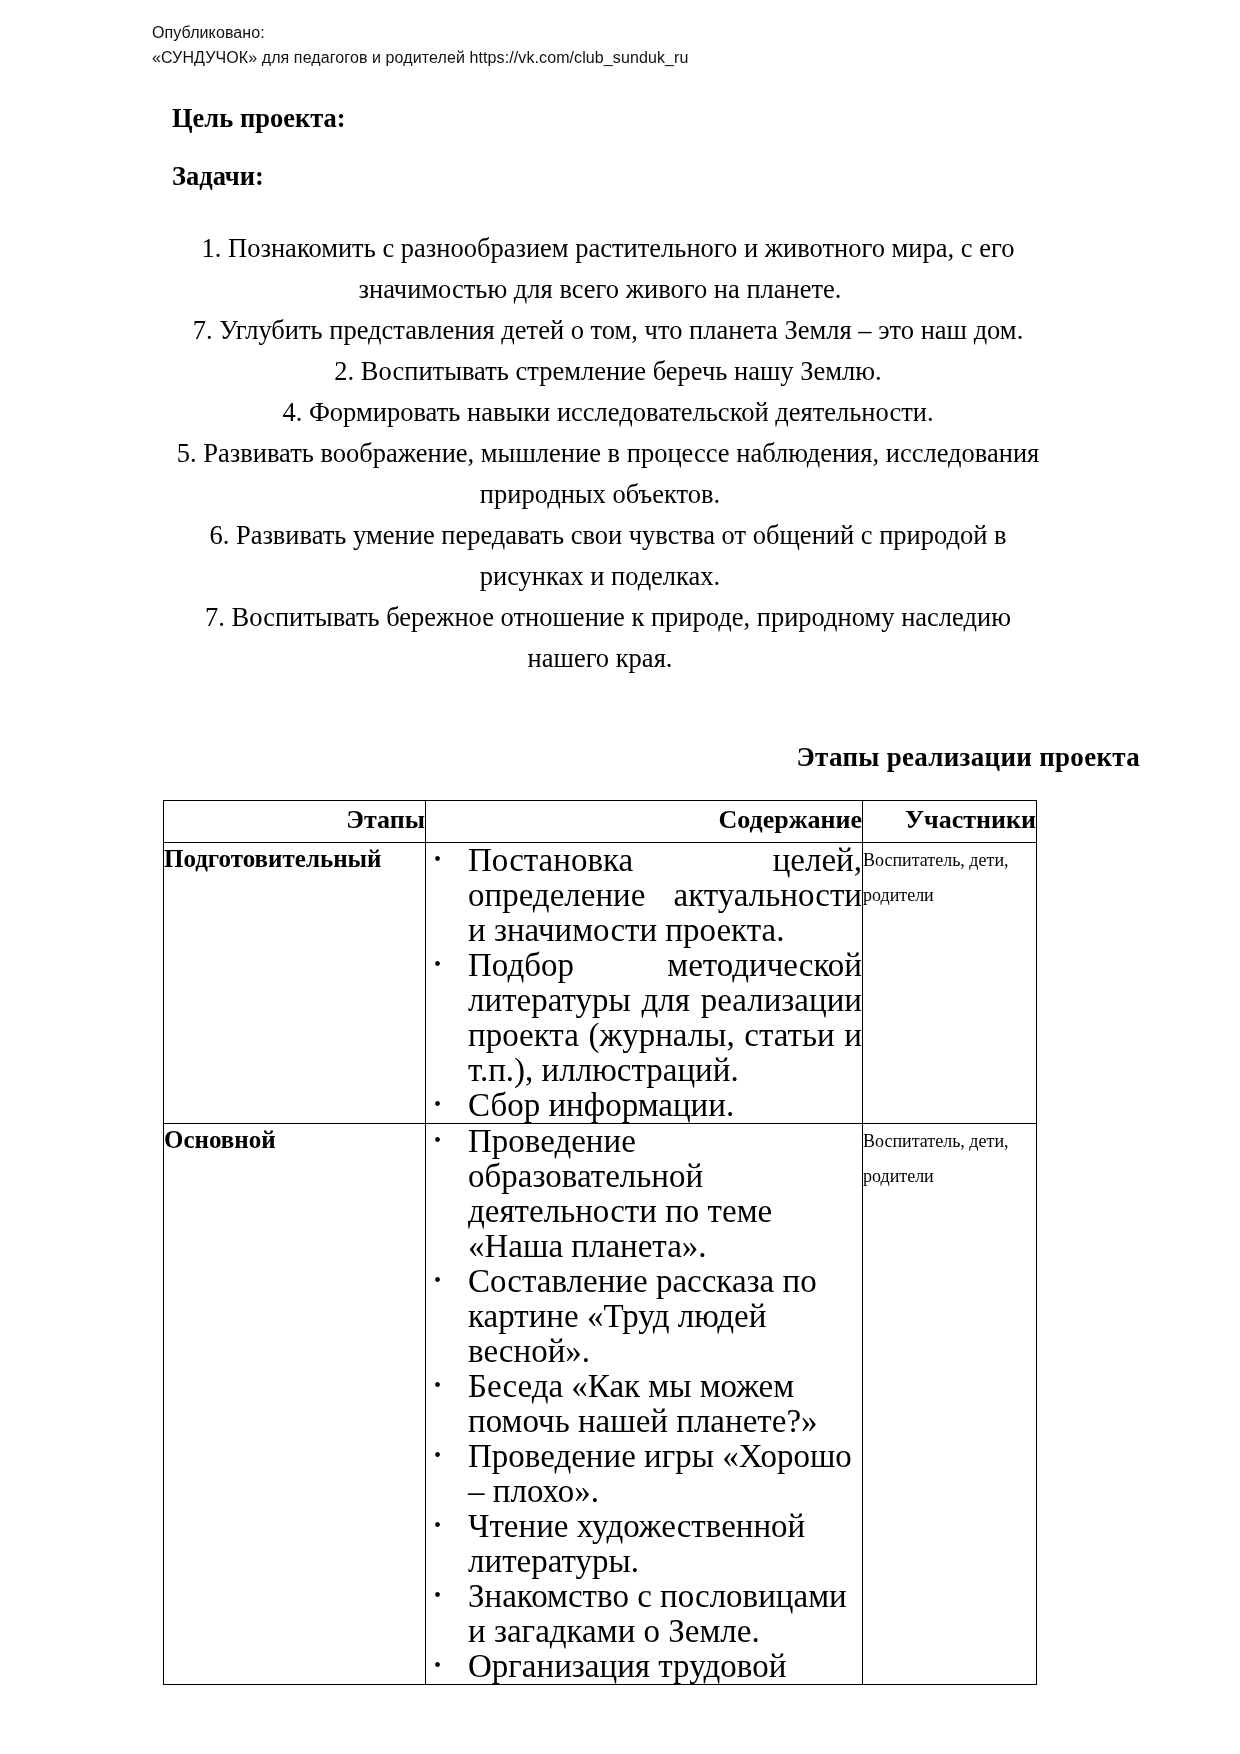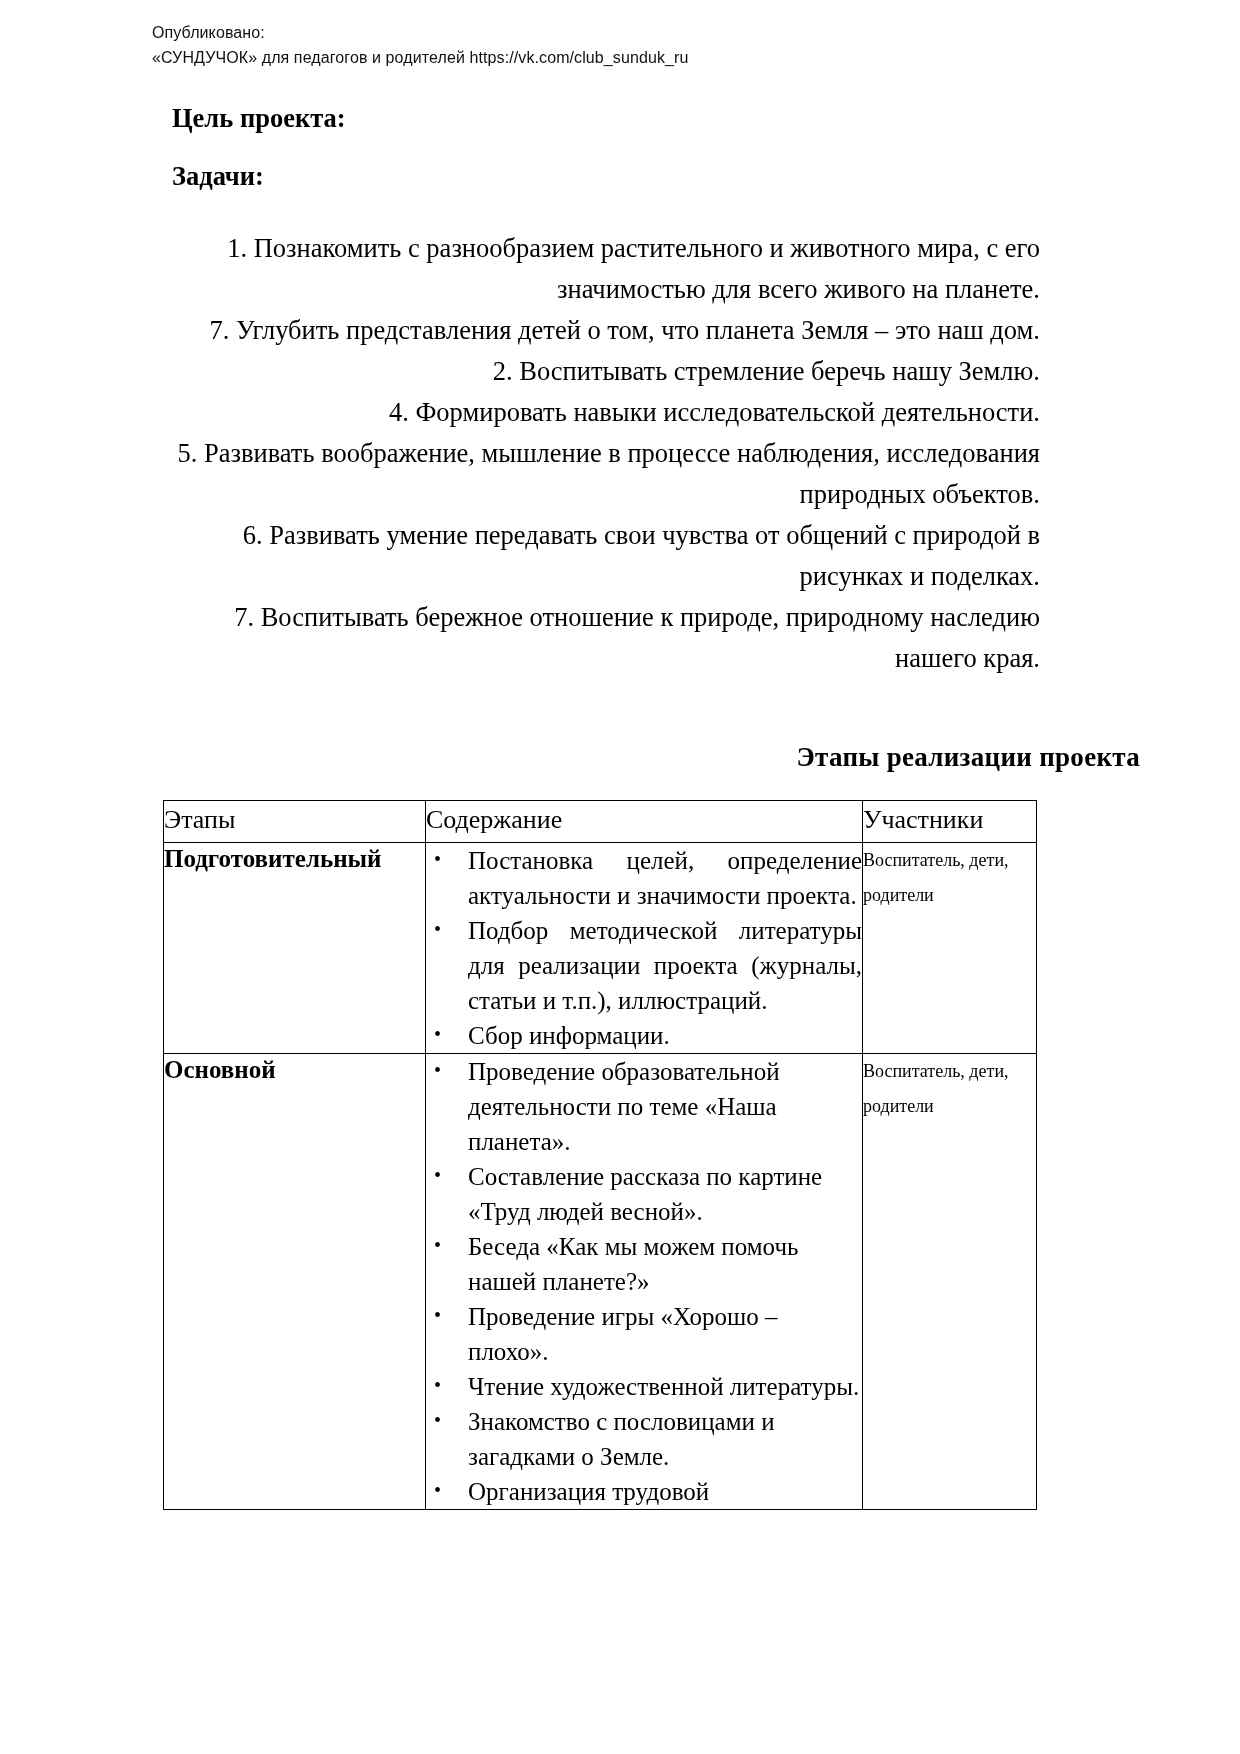"1. Познакомить с разнообразием" .task { text-align: right -> center }
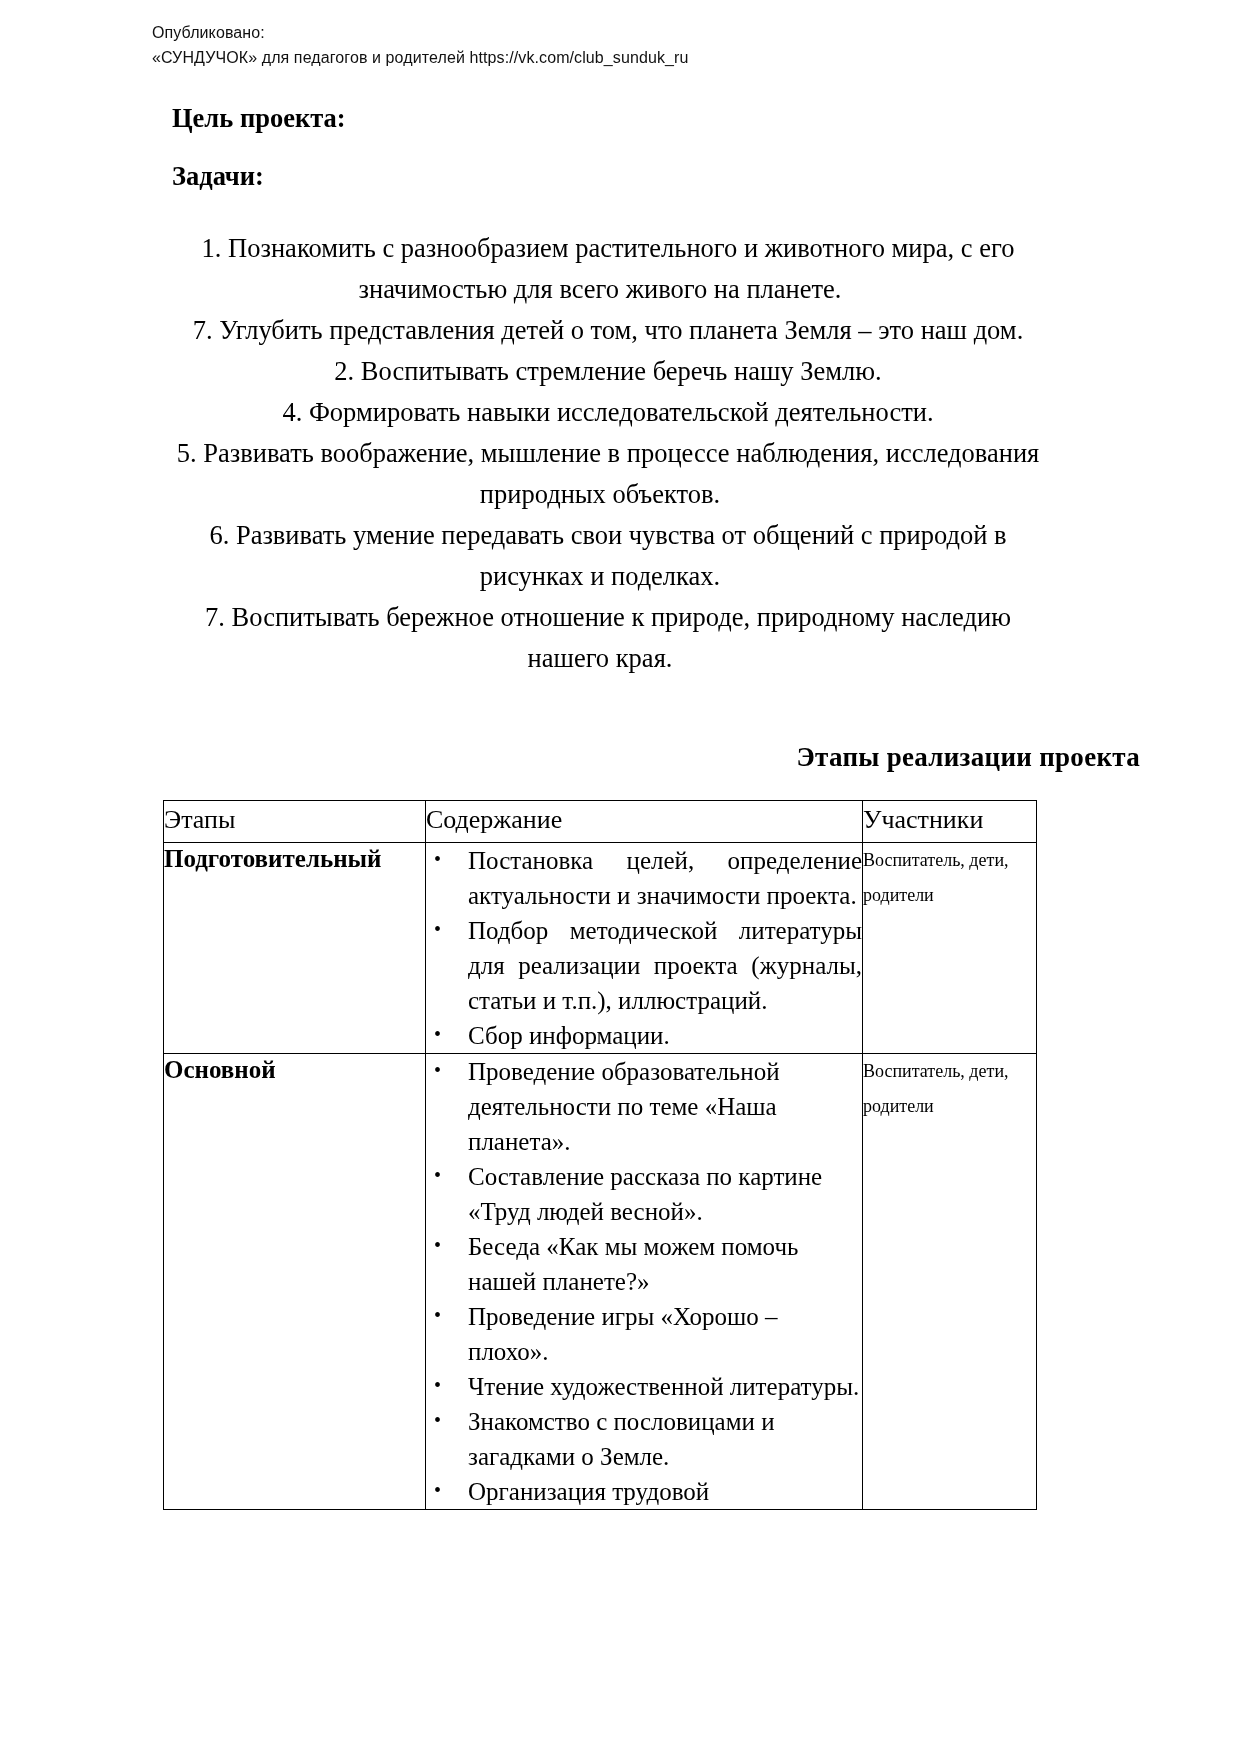"Этапы" table.stages th { font-weight: normal -> bold; text-align: left -> right }
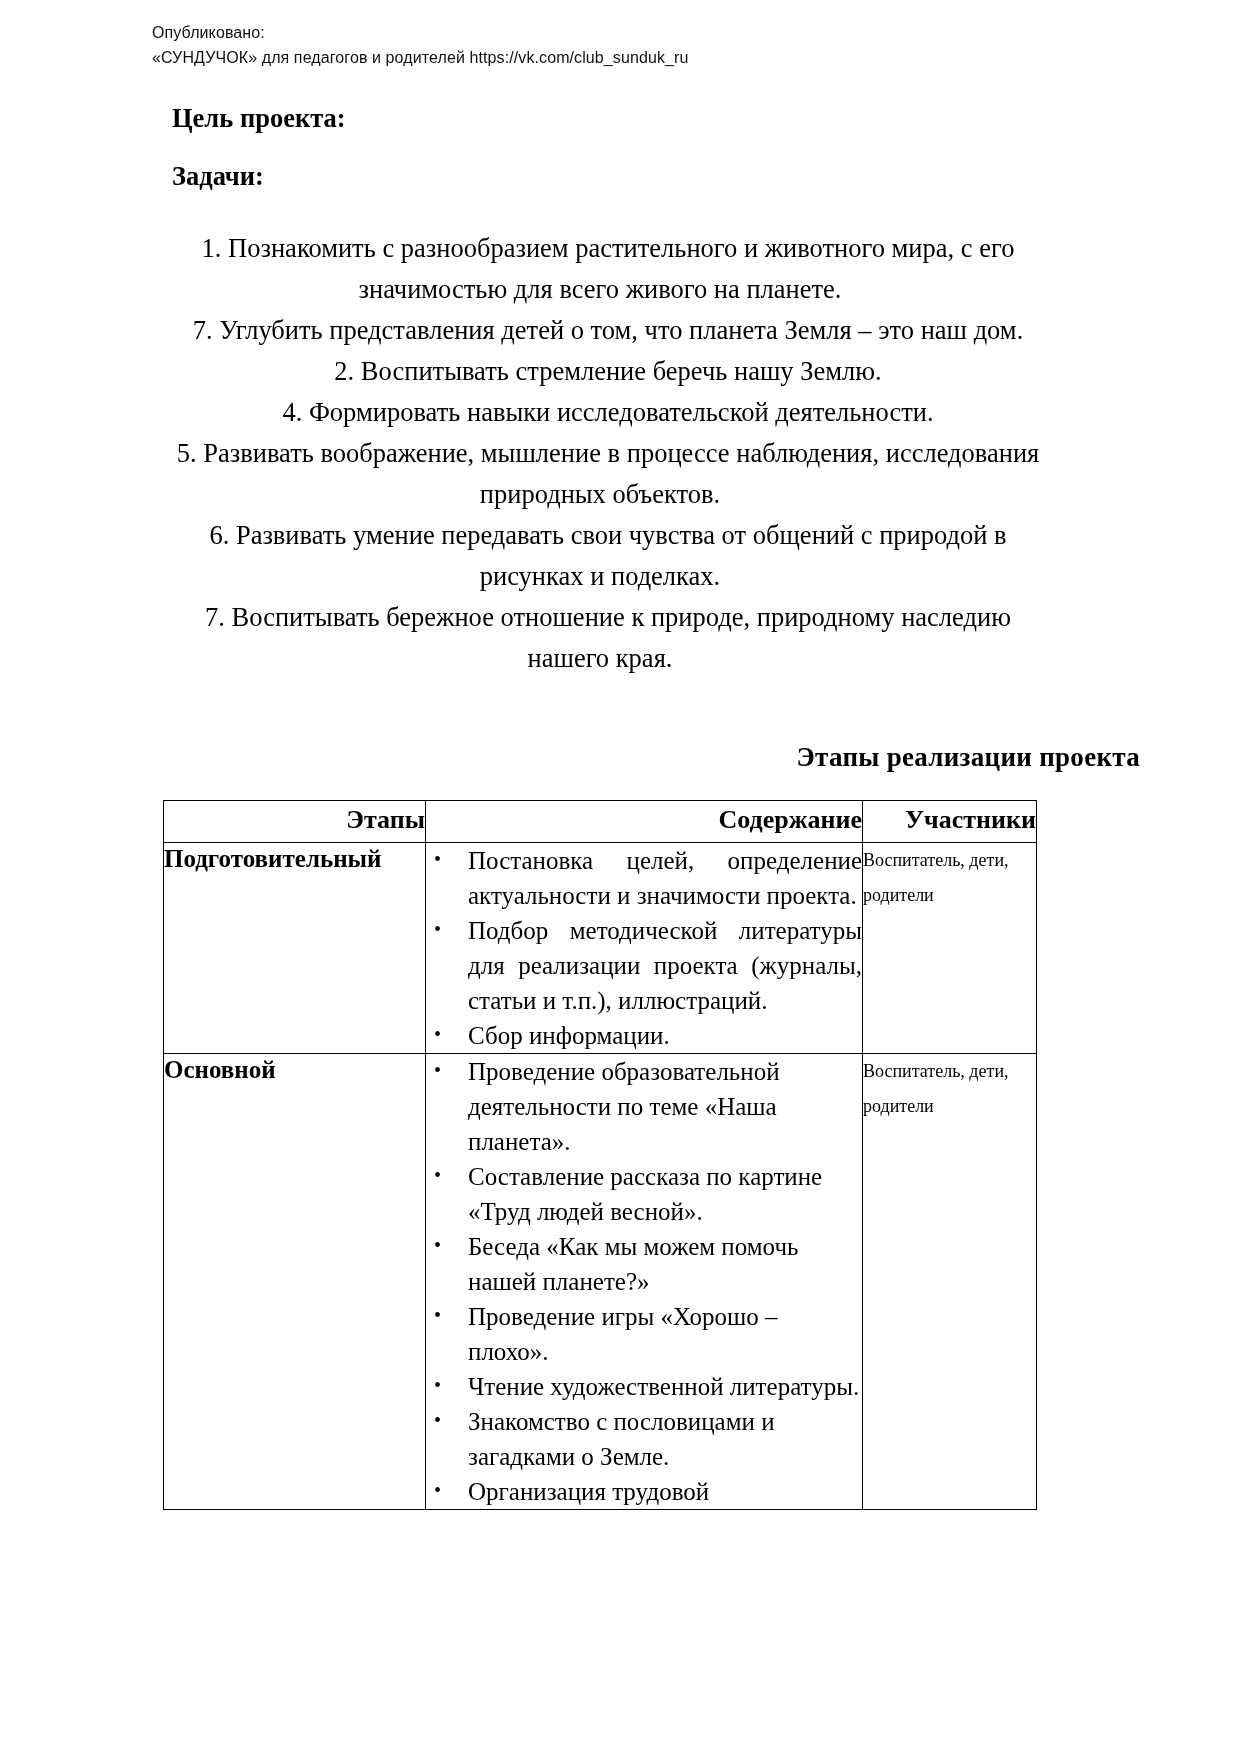"Постановка целей, определение" ul.bullets li { font-size: 25px -> 33px }
